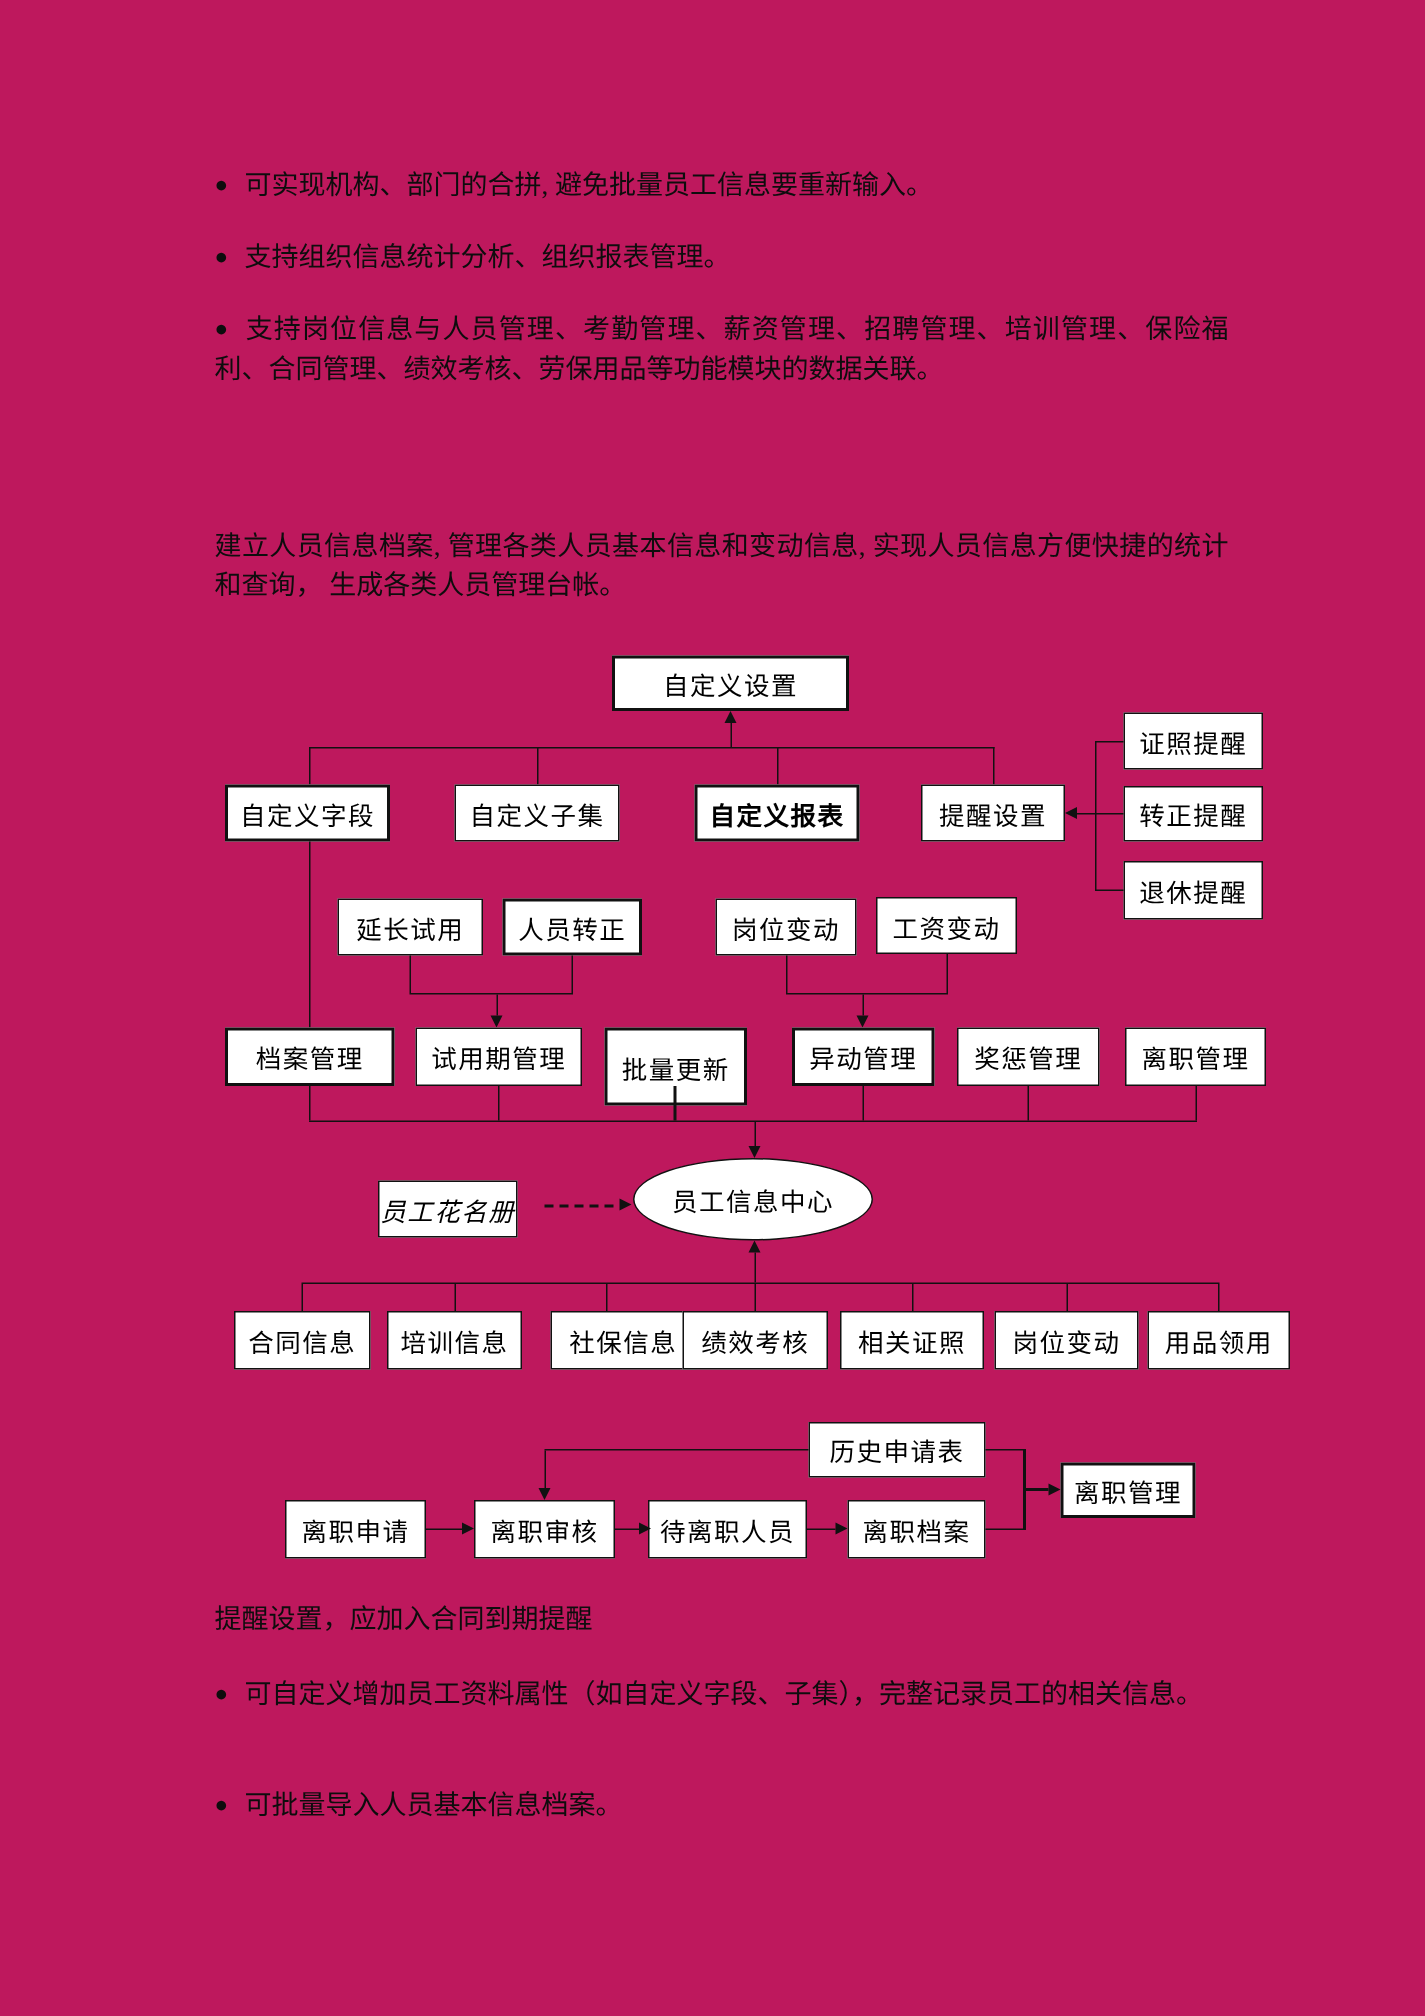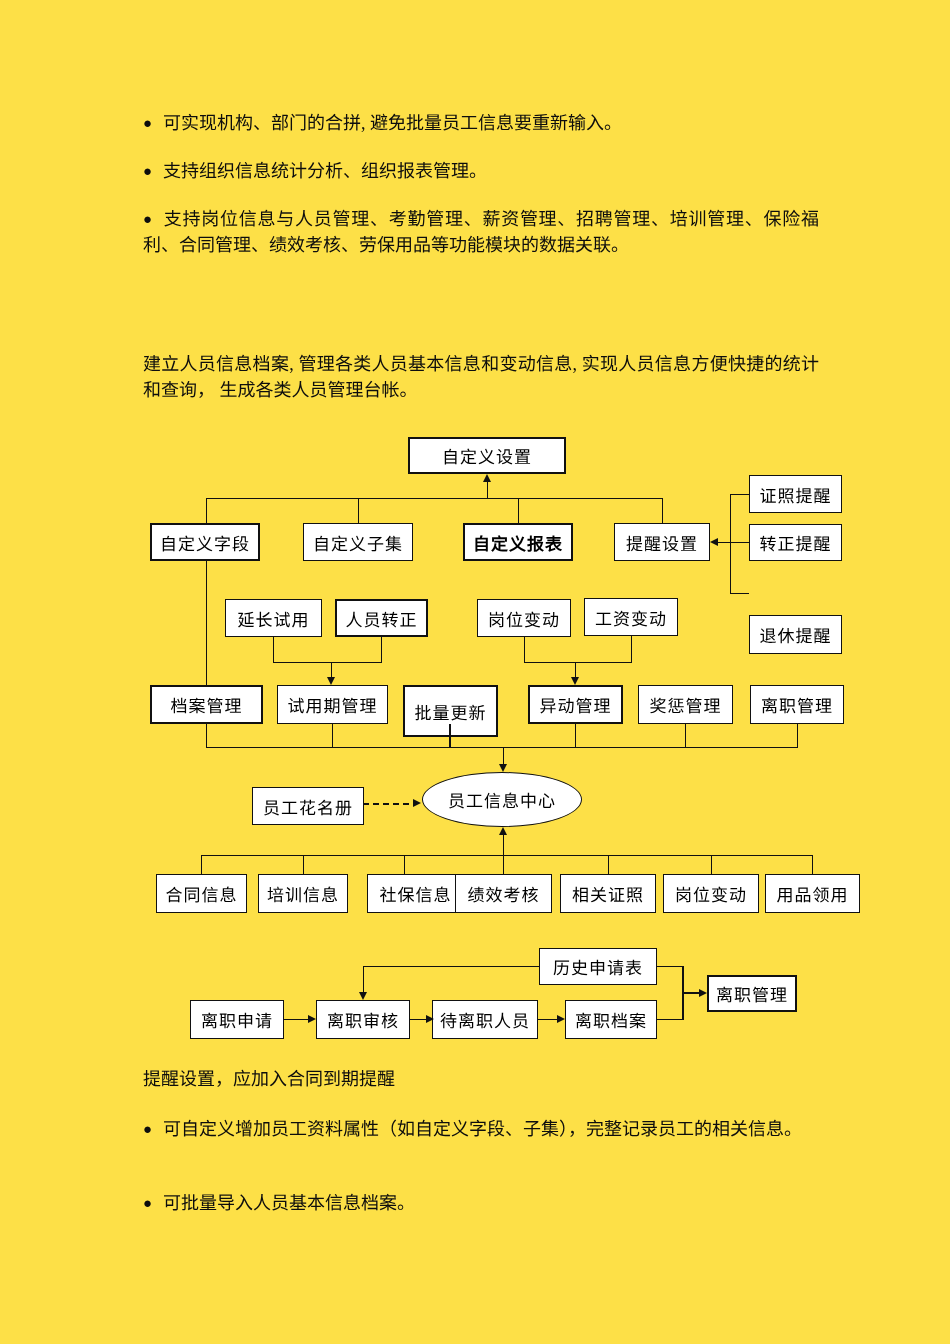"● 可实现机构、部门的合拼, 避免批量员工信息要重新输入。" #page { background: #fde047 -> #be185d }
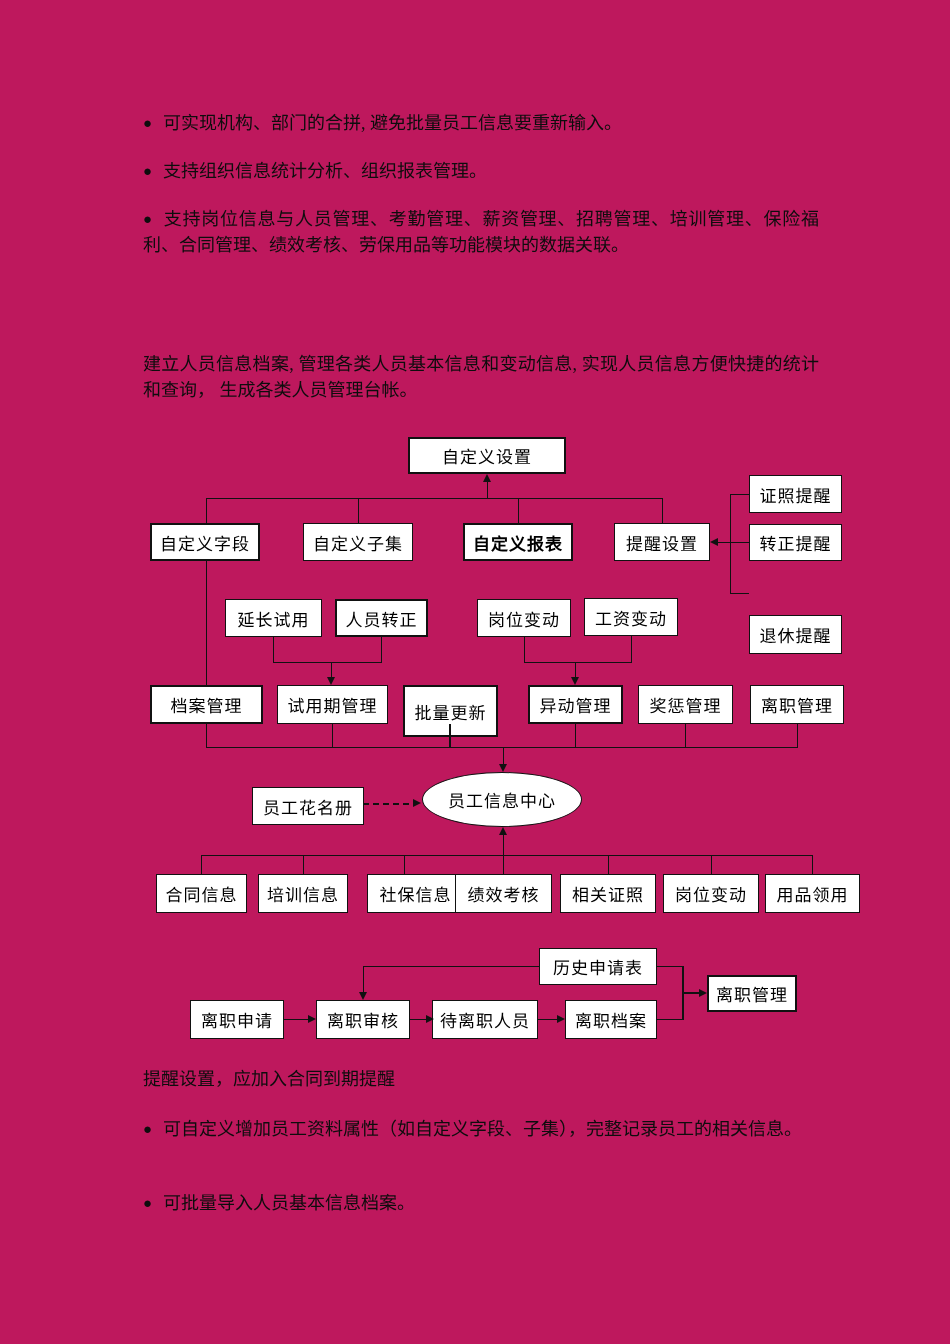"退休提醒" div.b { margin-top: 41px -> none }
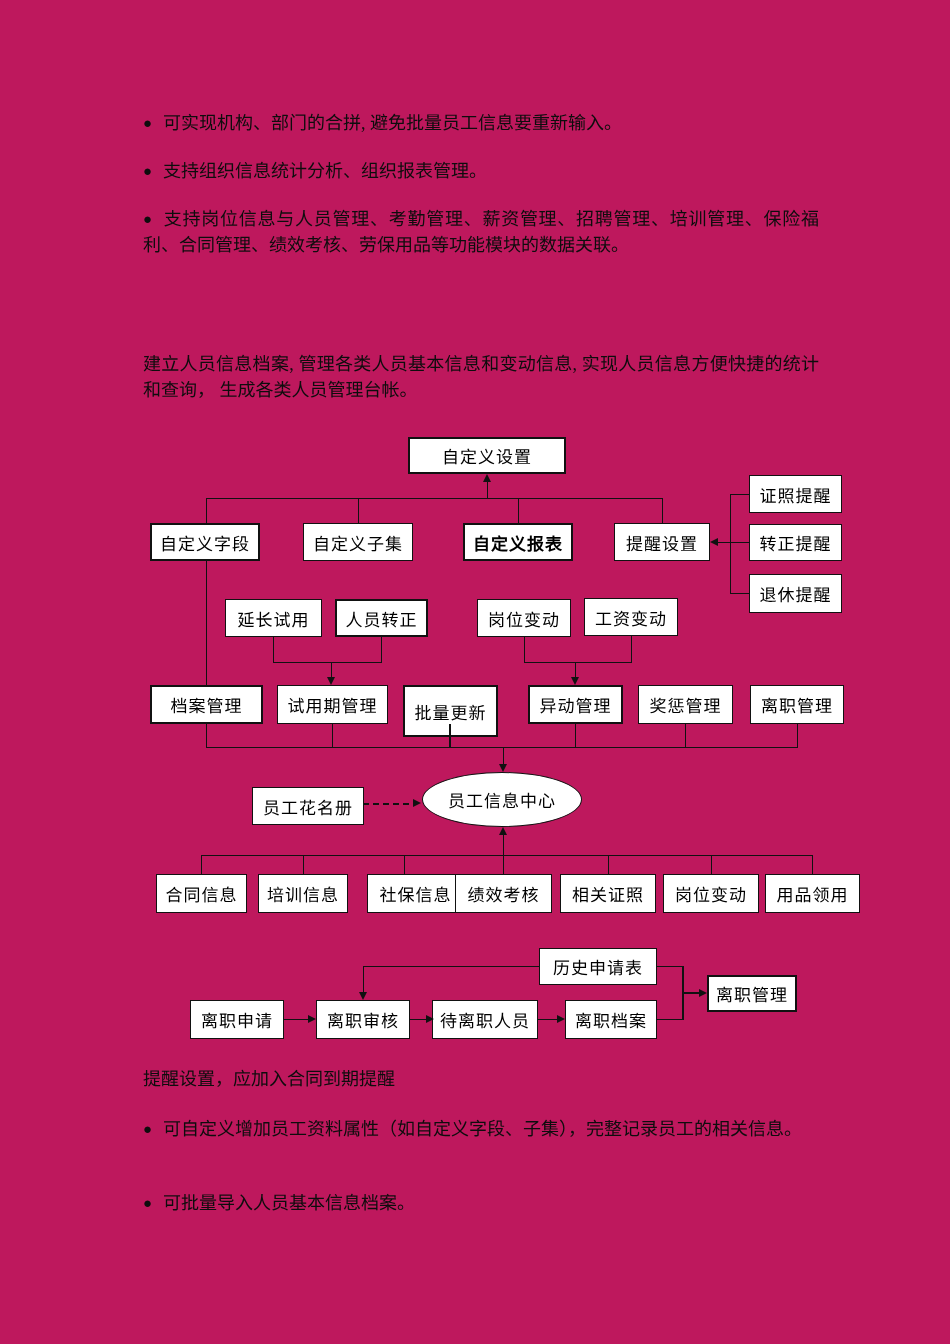"员工花名册" div.b { font-style: none -> italic; width: 112px -> 93px }
